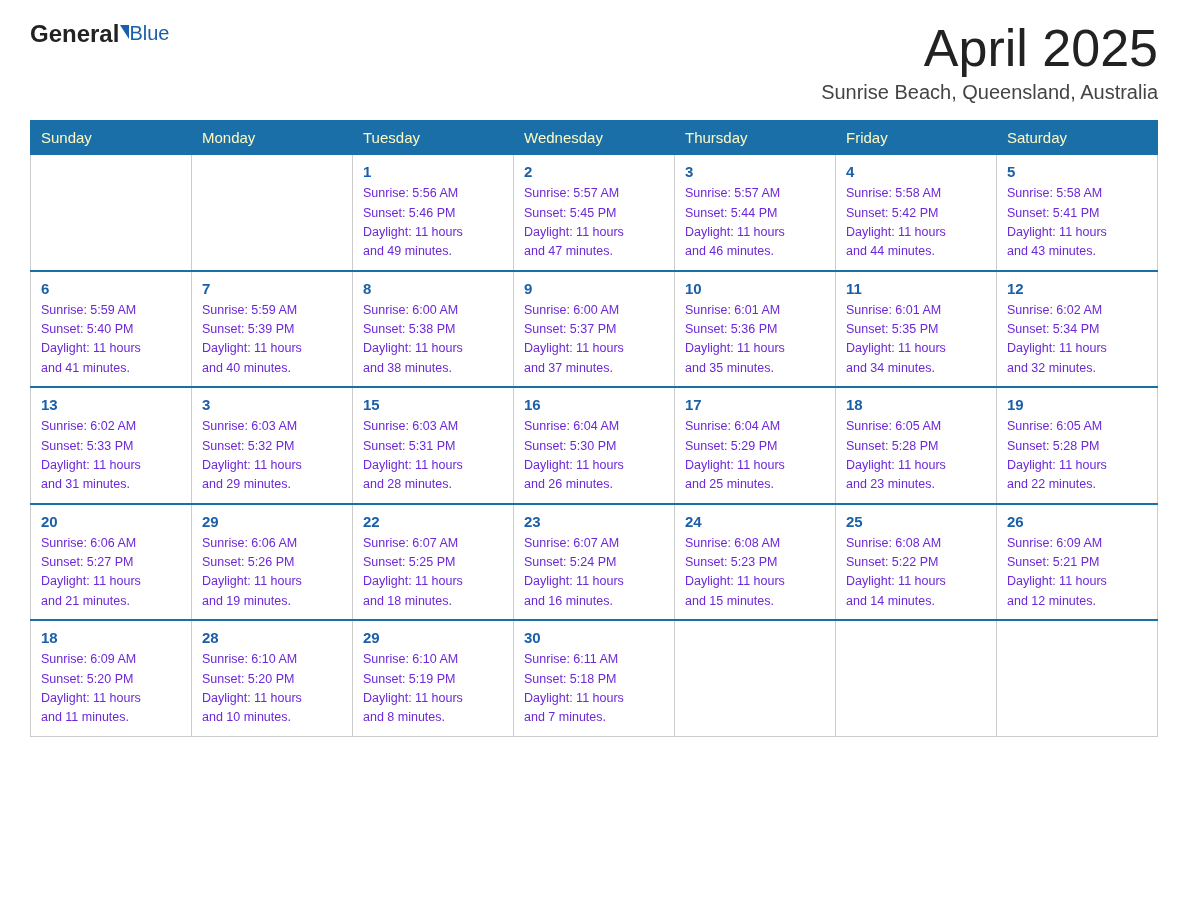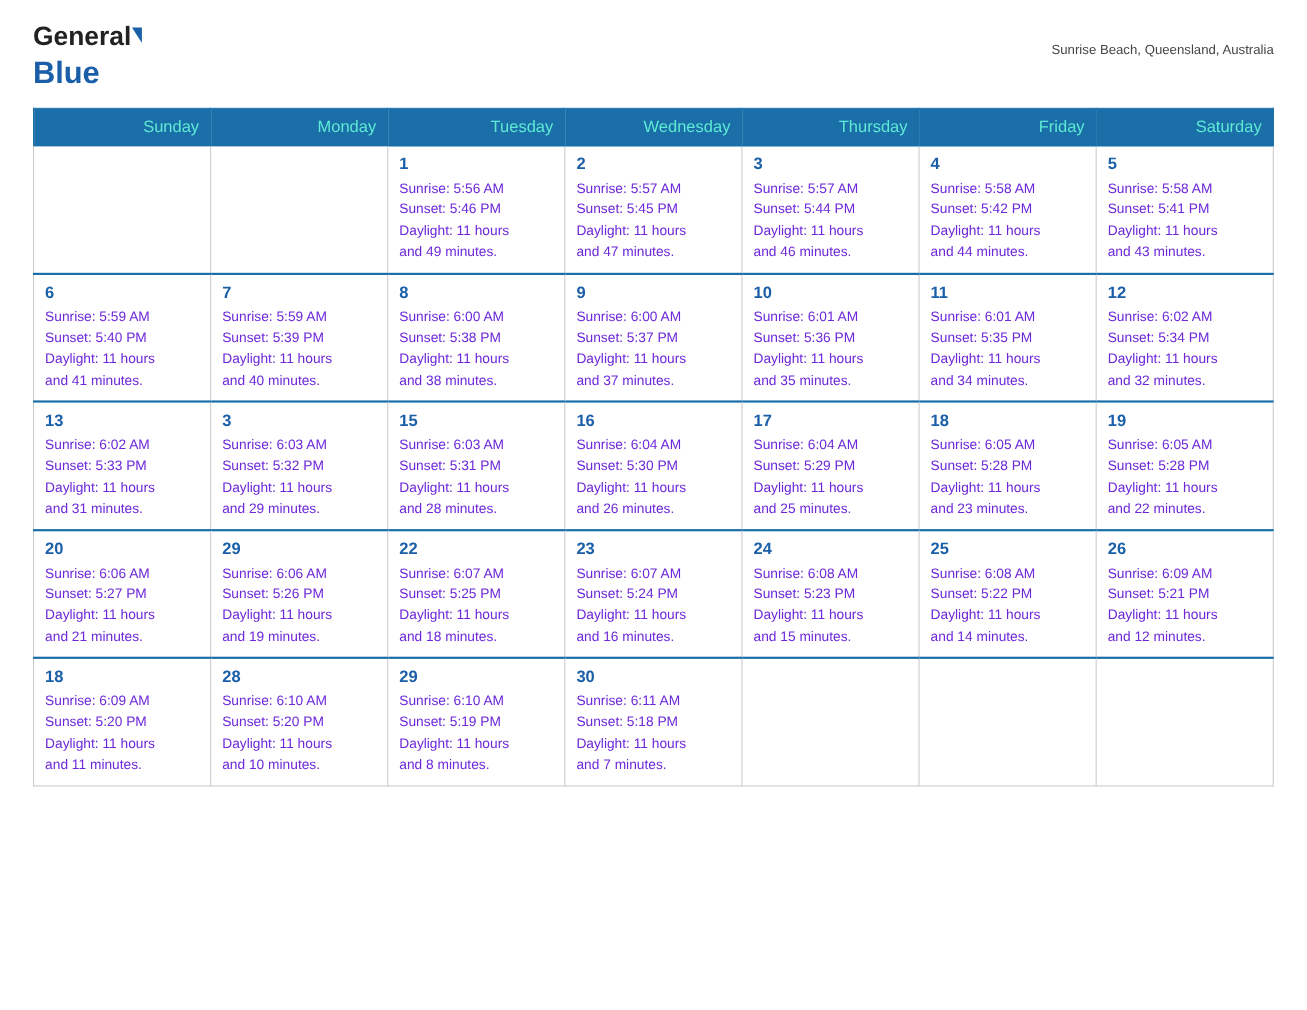"General" .logo { flex-direction: column -> row }
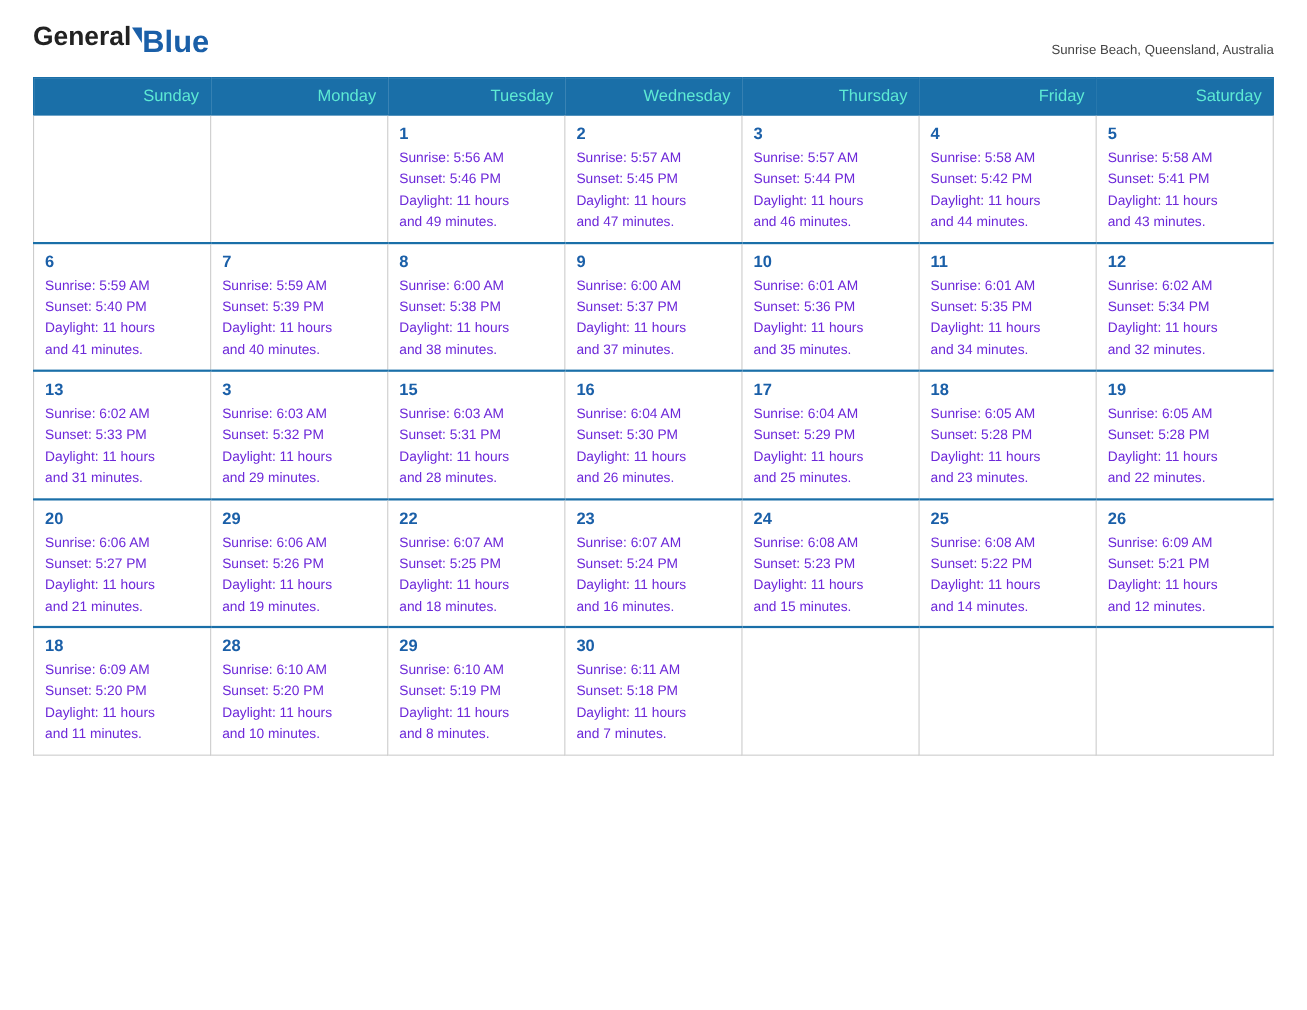"Blue" .logo-blue { font-size: 28px -> 20px; font-weight: bold -> normal }
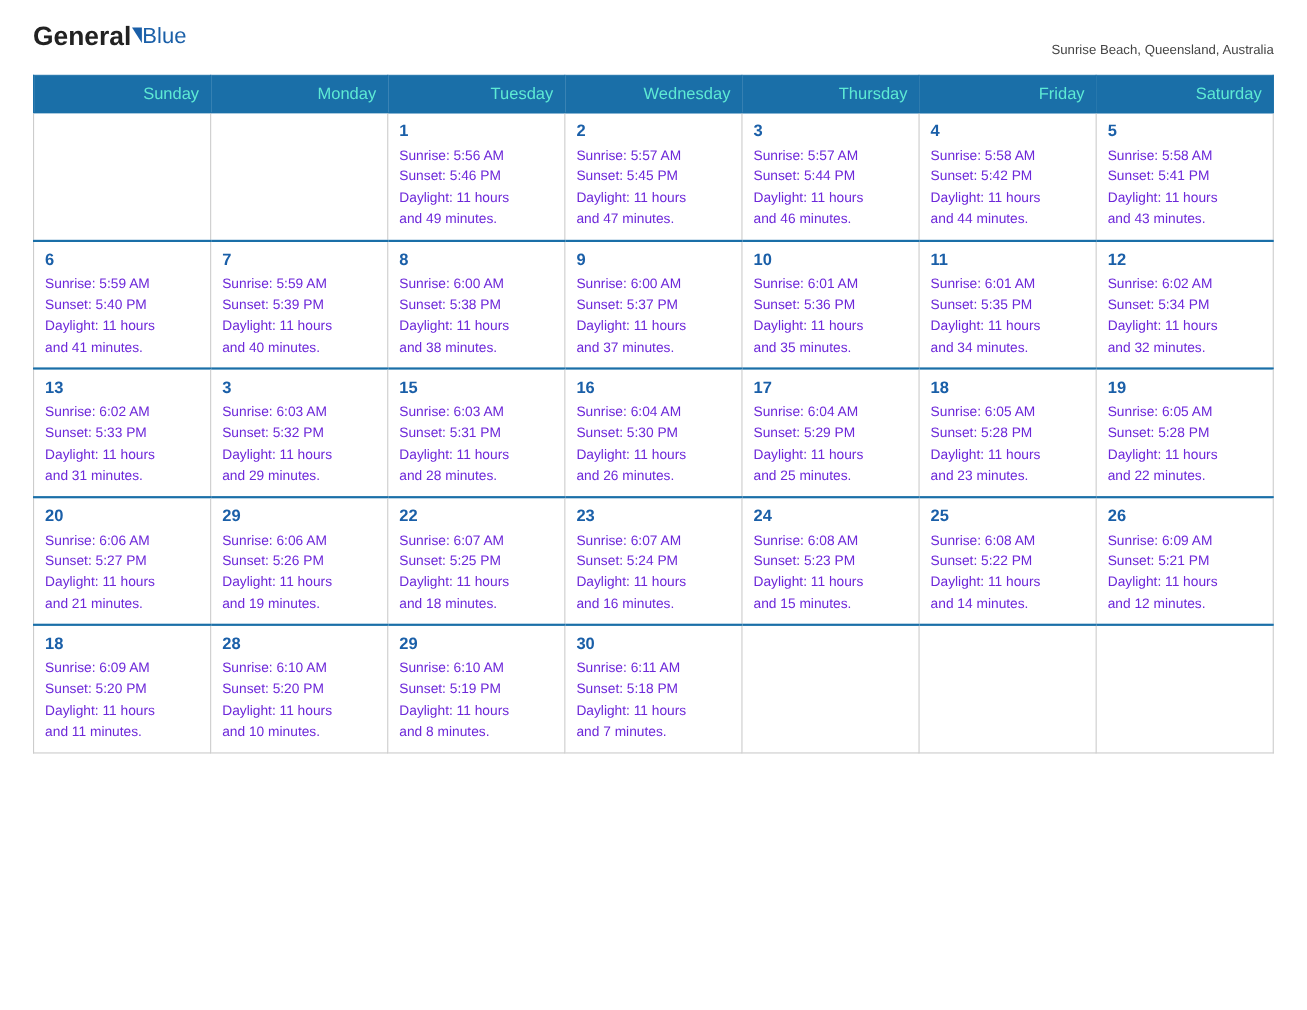"April 2025" div.month-title { html: none -> <div>April 2025</div> }
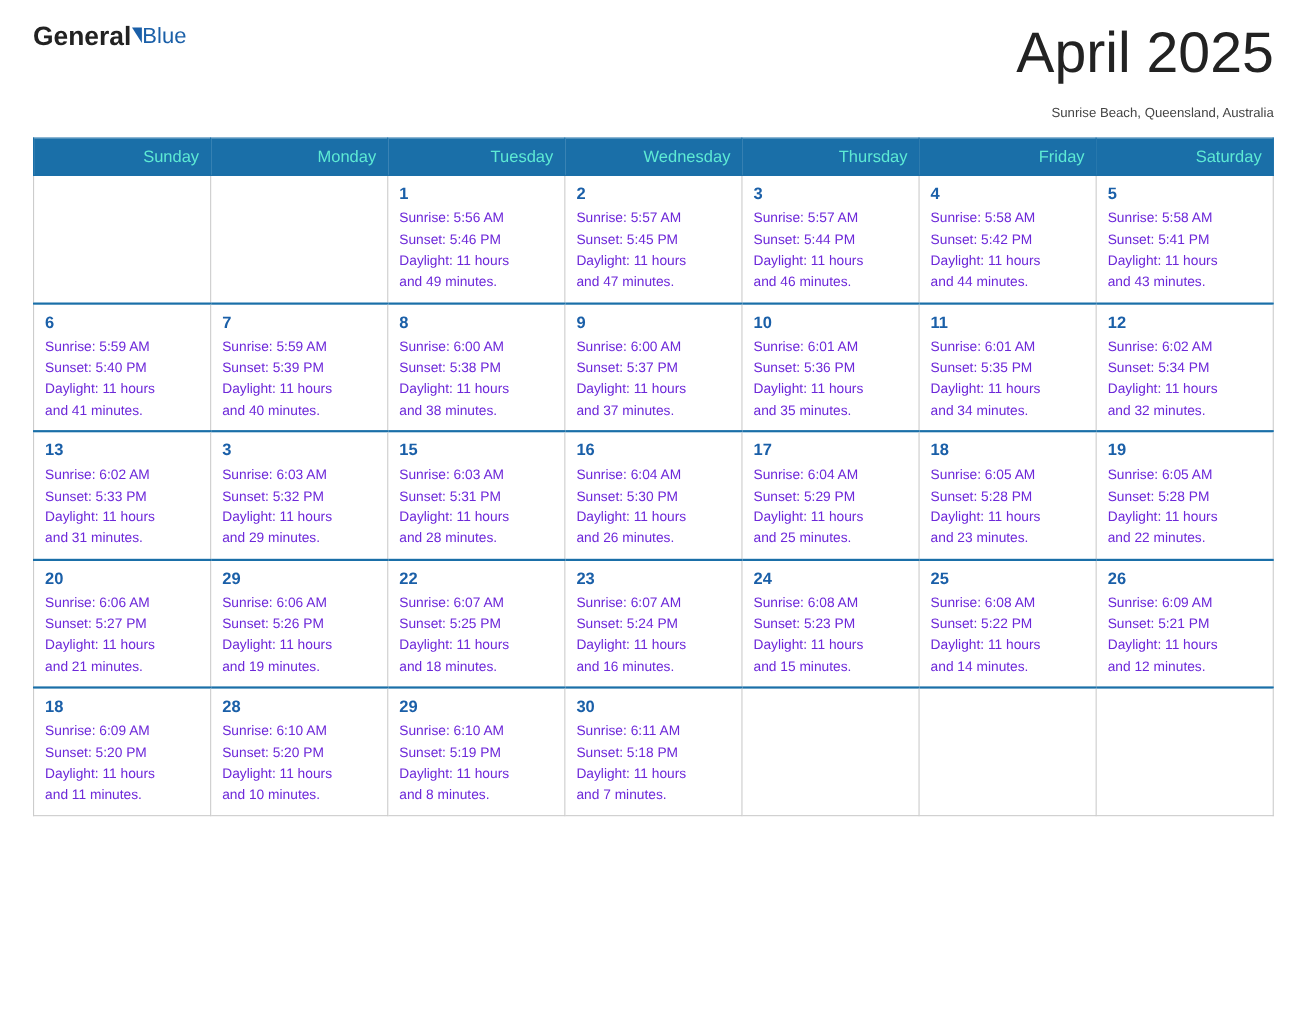"Sunrise Beach, Queensland, Australia" .location-title { font-size: 12px -> 20px; margin-top: 18px -> 4px }
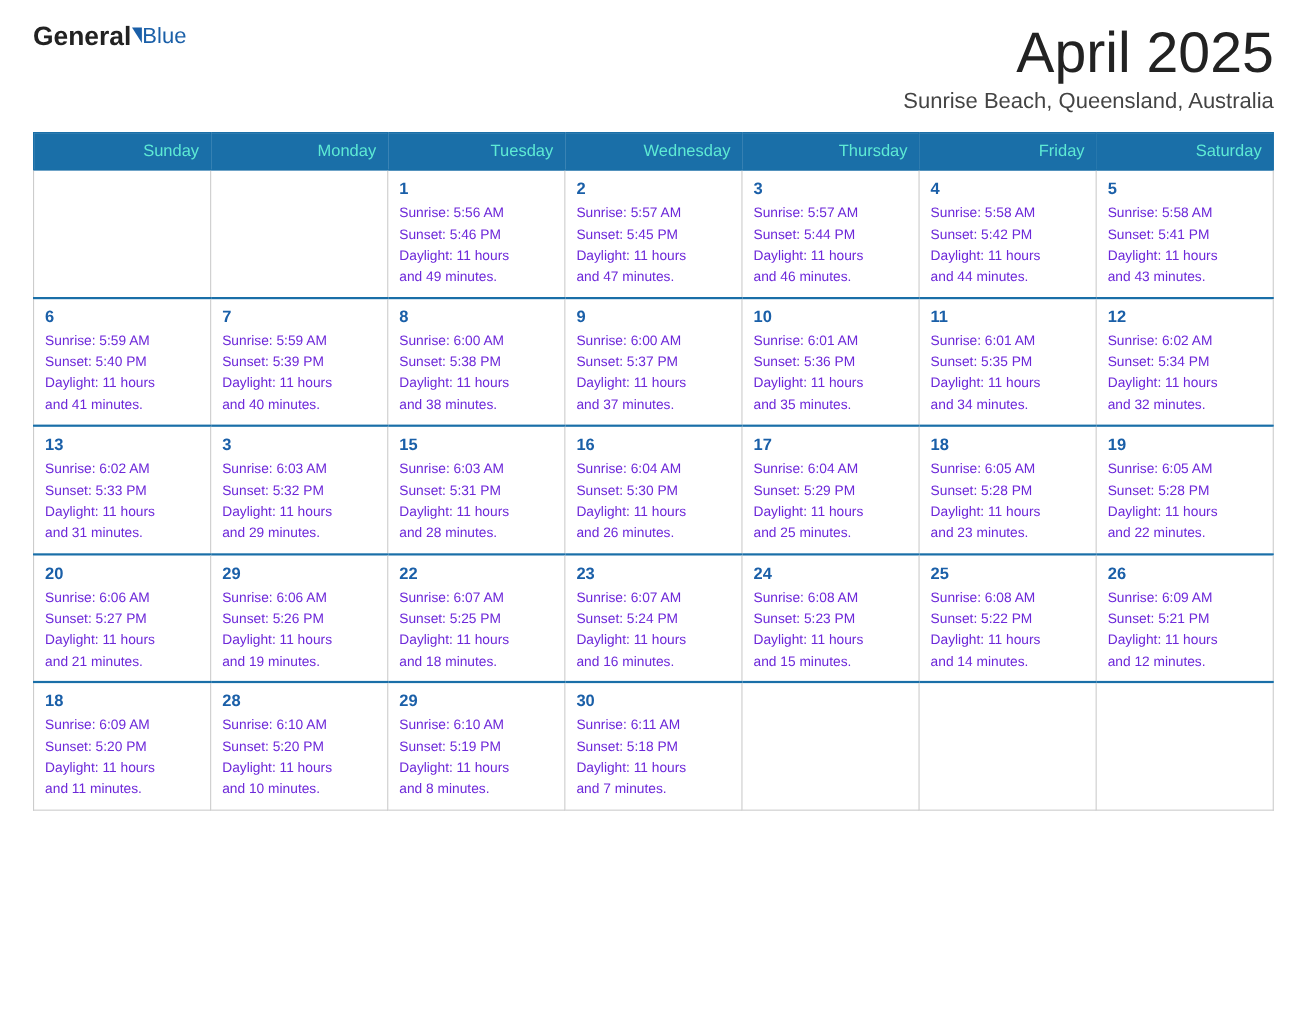"Sunday" .calendar th { color: #5eead4 -> #fef9c3; text-align: right -> left }
